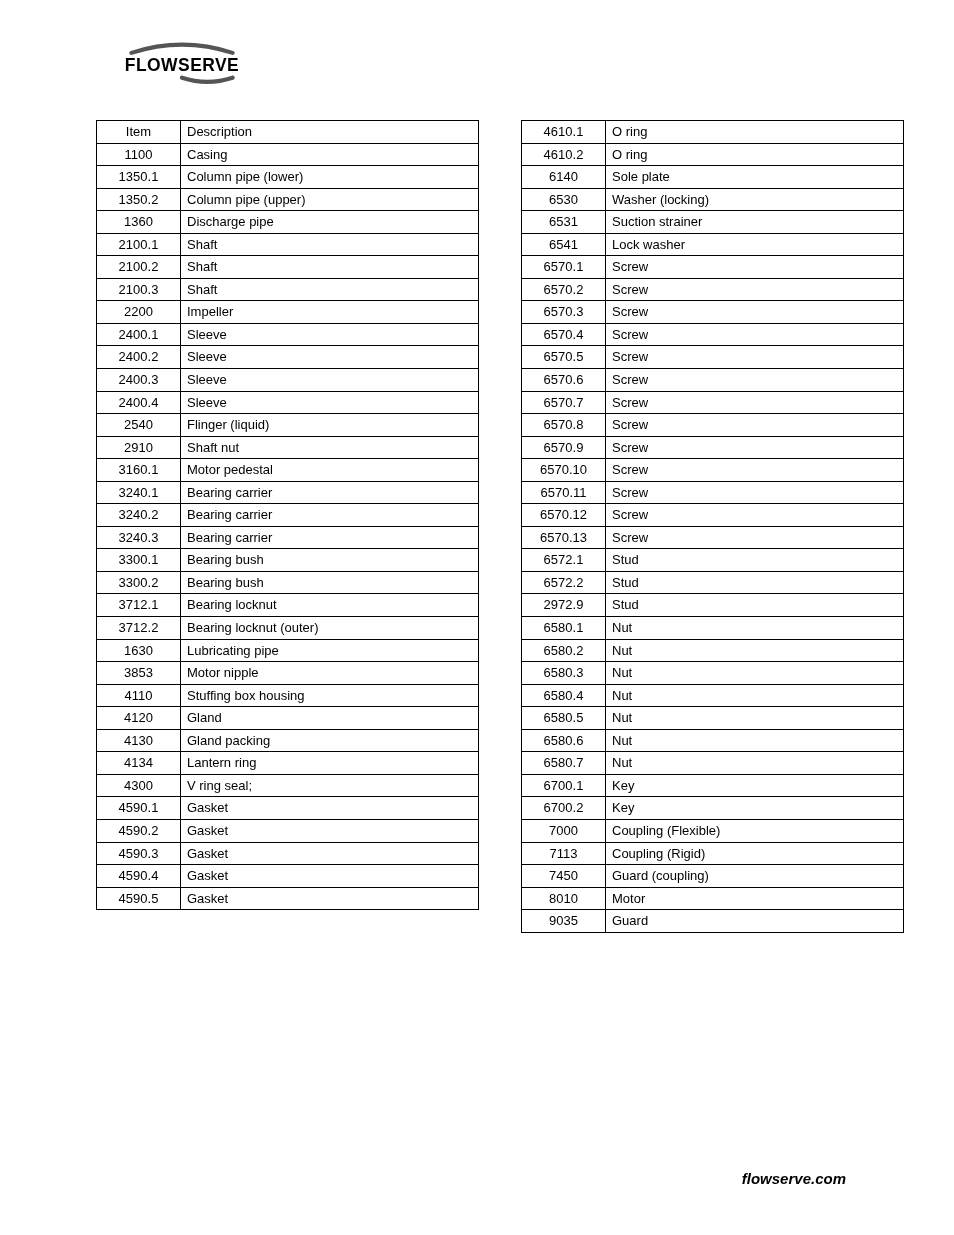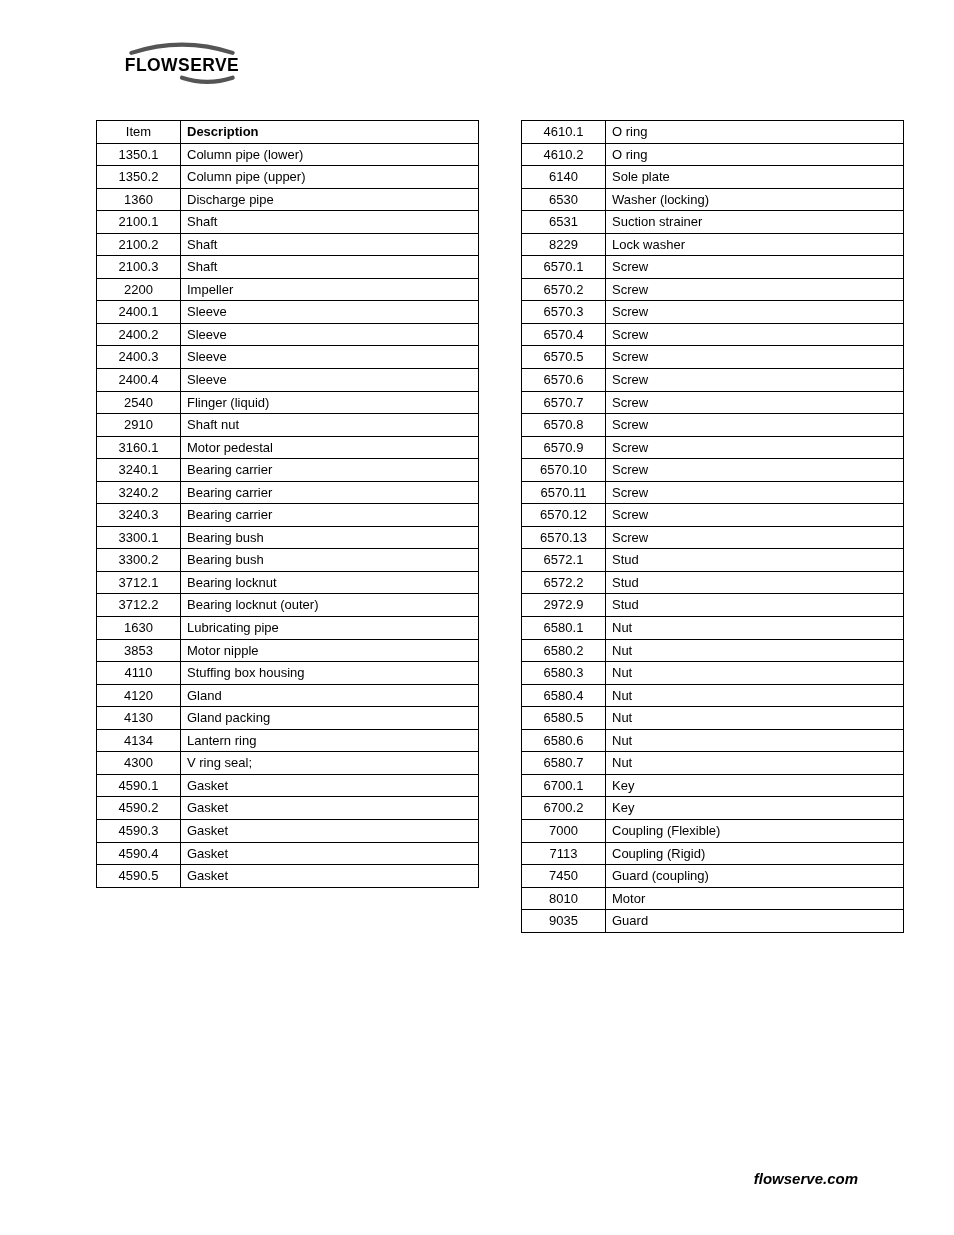"Description" thead td.desc-head { font-weight: bold -> normal }
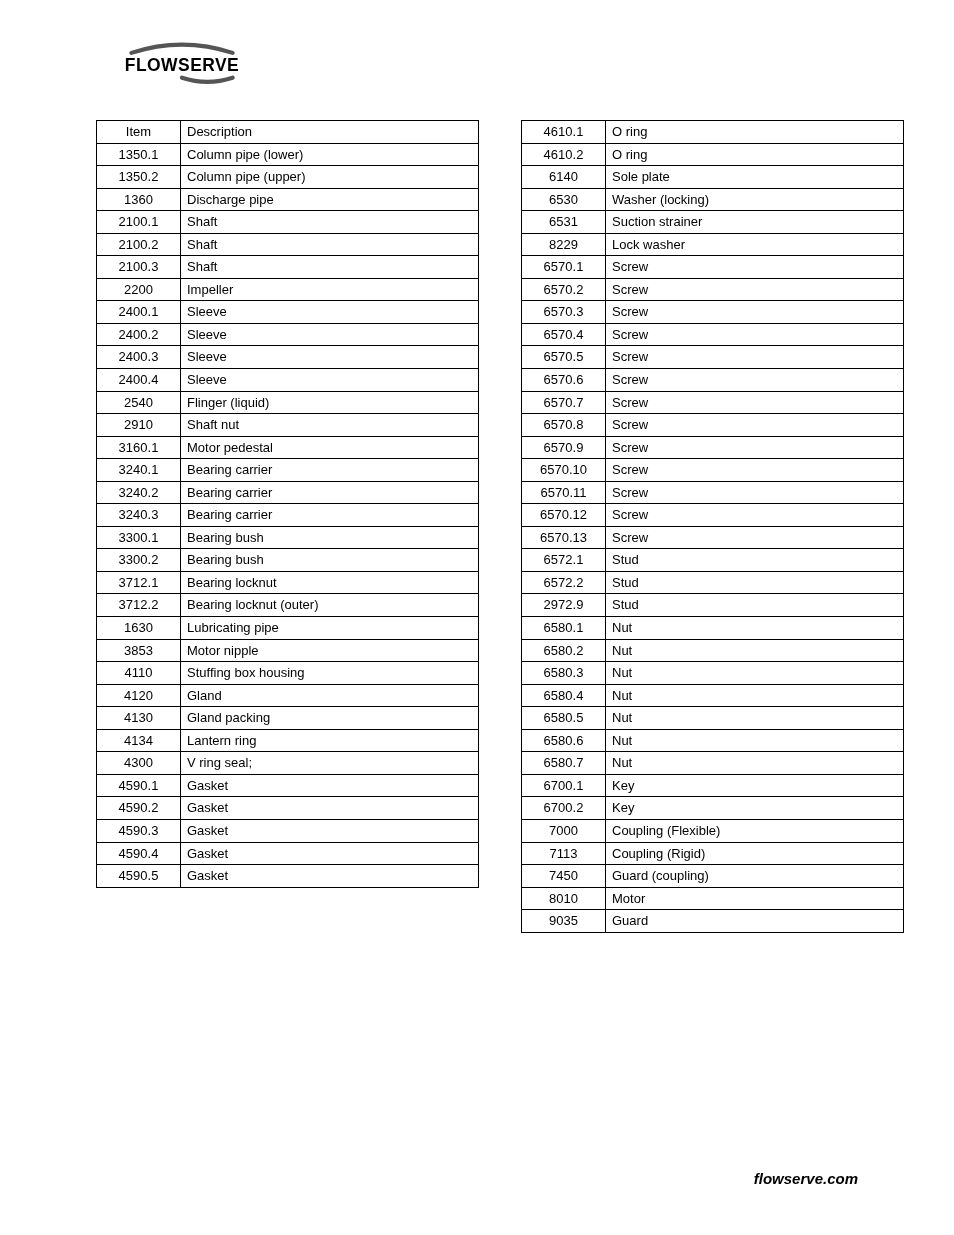"1100" tr { html: none -> <tr> <td>1100</td> <td>Casing</td> </tr> }
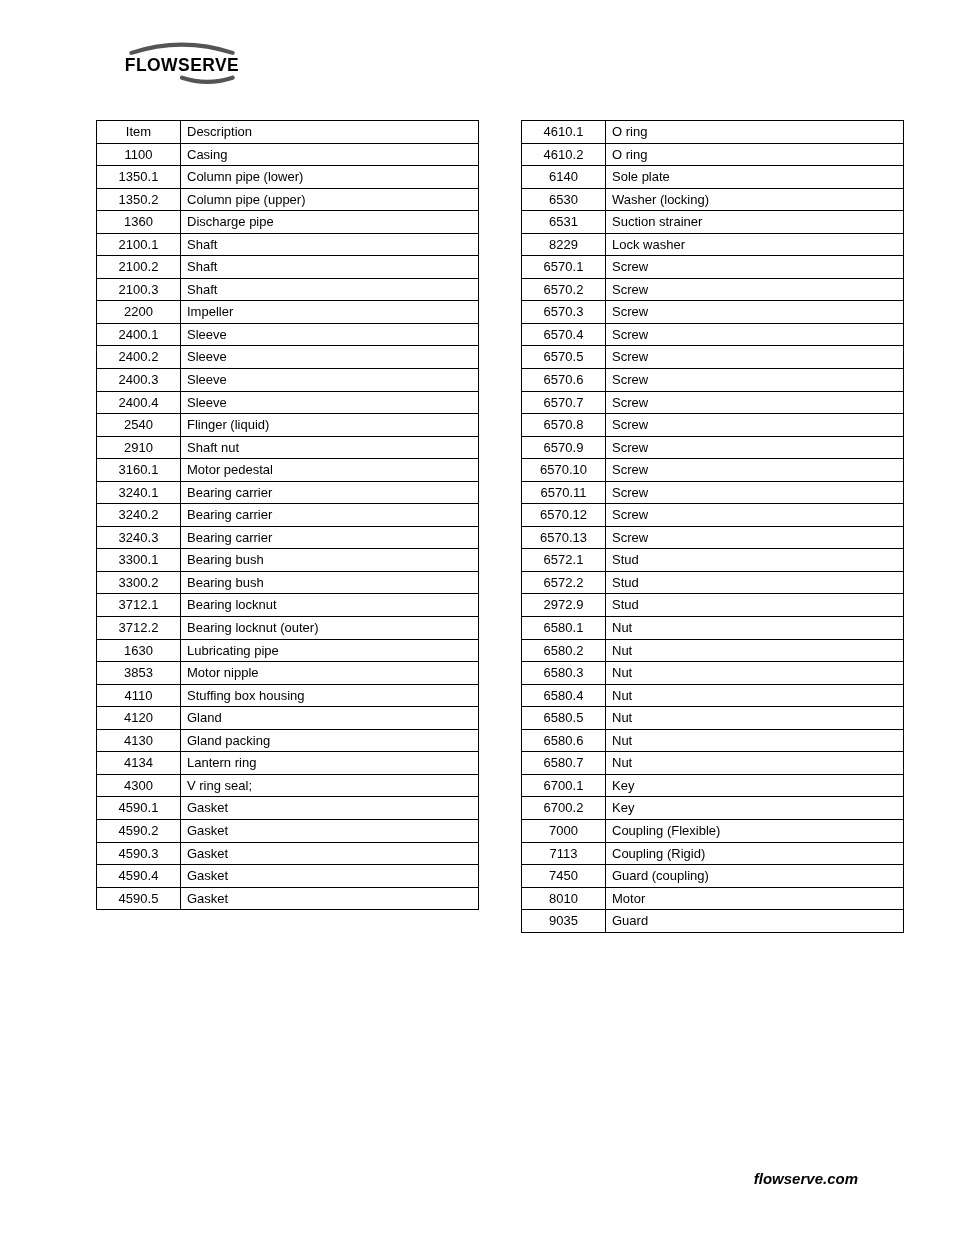"8229" td.item { text: 8229 -> 6541 }
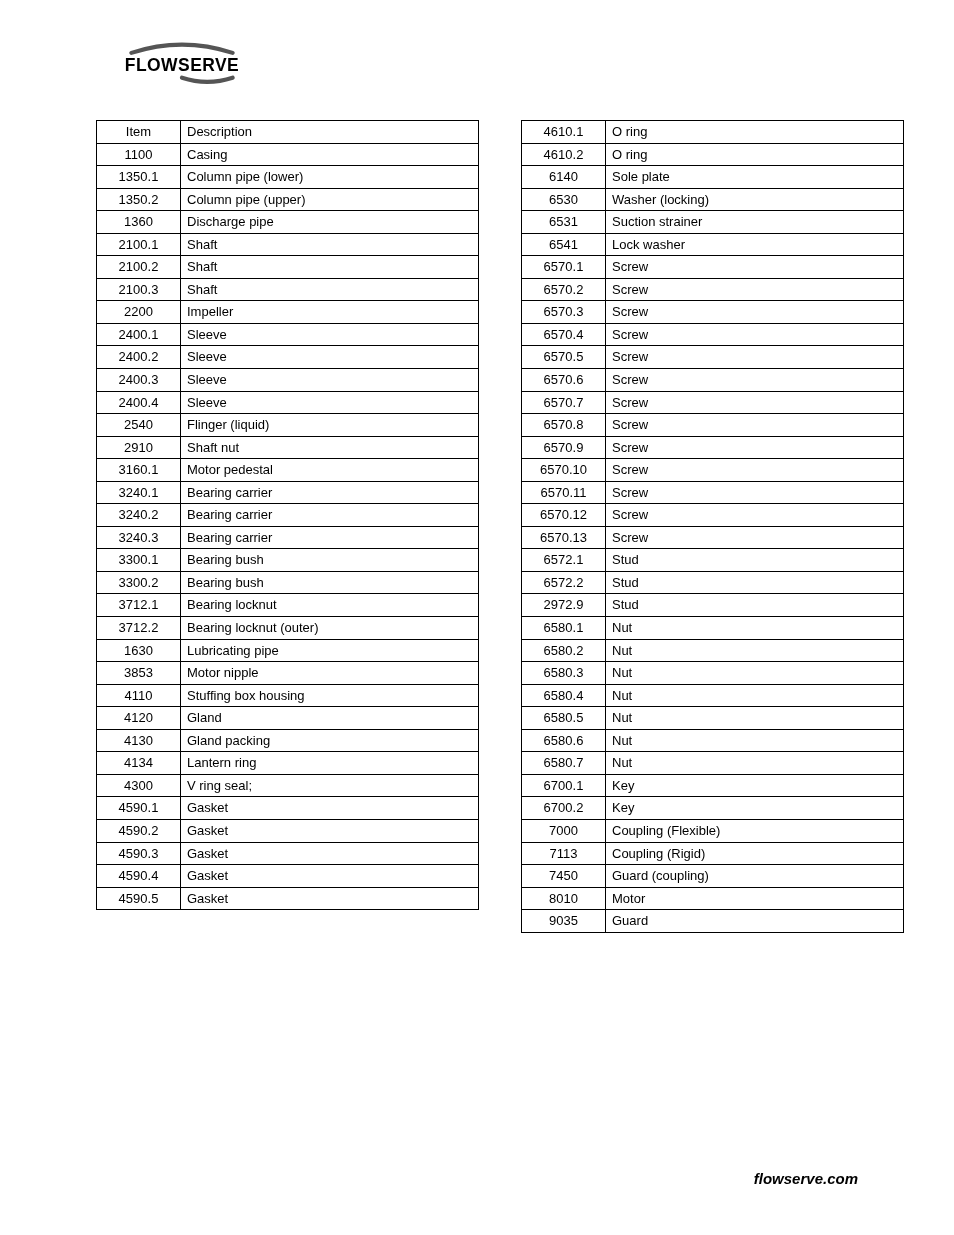"flowserve.com" .footer { right: 96px -> 108px }
